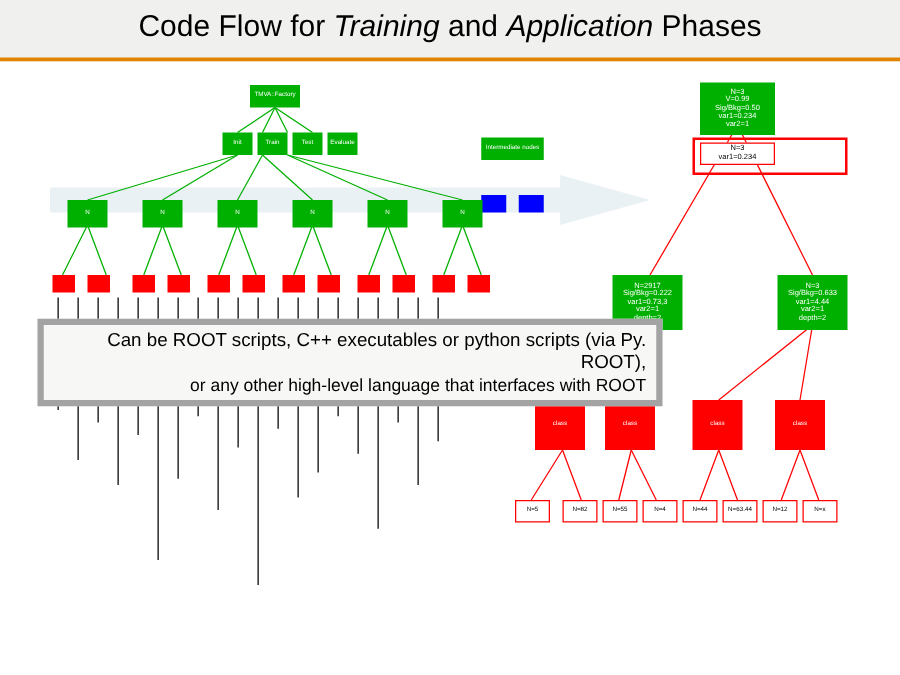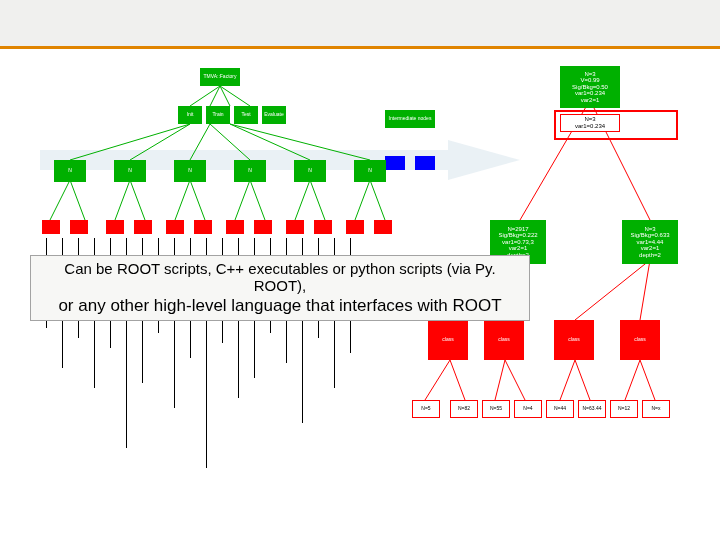"Code Flow for Training and" div.title { html: none -> <div> <span>Code Flow for </span><em>Training</em><span> and </span><em>Application</em><span> Phases</span> </div> }
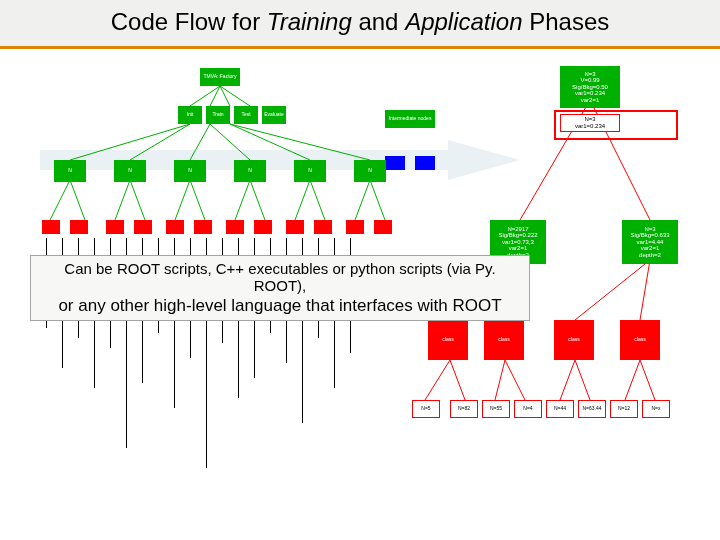"Can be ROOT scripts, C++" .note { border: 1px solid #a3a3a3 -> 5px solid #a3a3a3; text-align: center -> right }
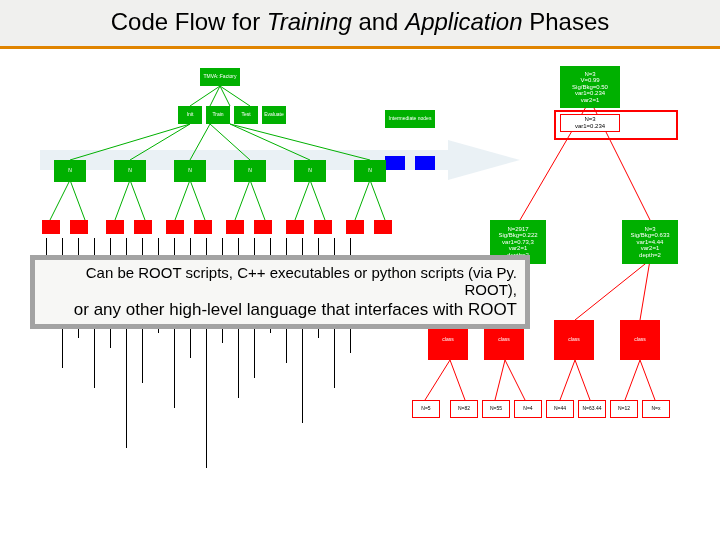"or any other high-level language" .note-l2 { font-size: 17px -> 14px }
